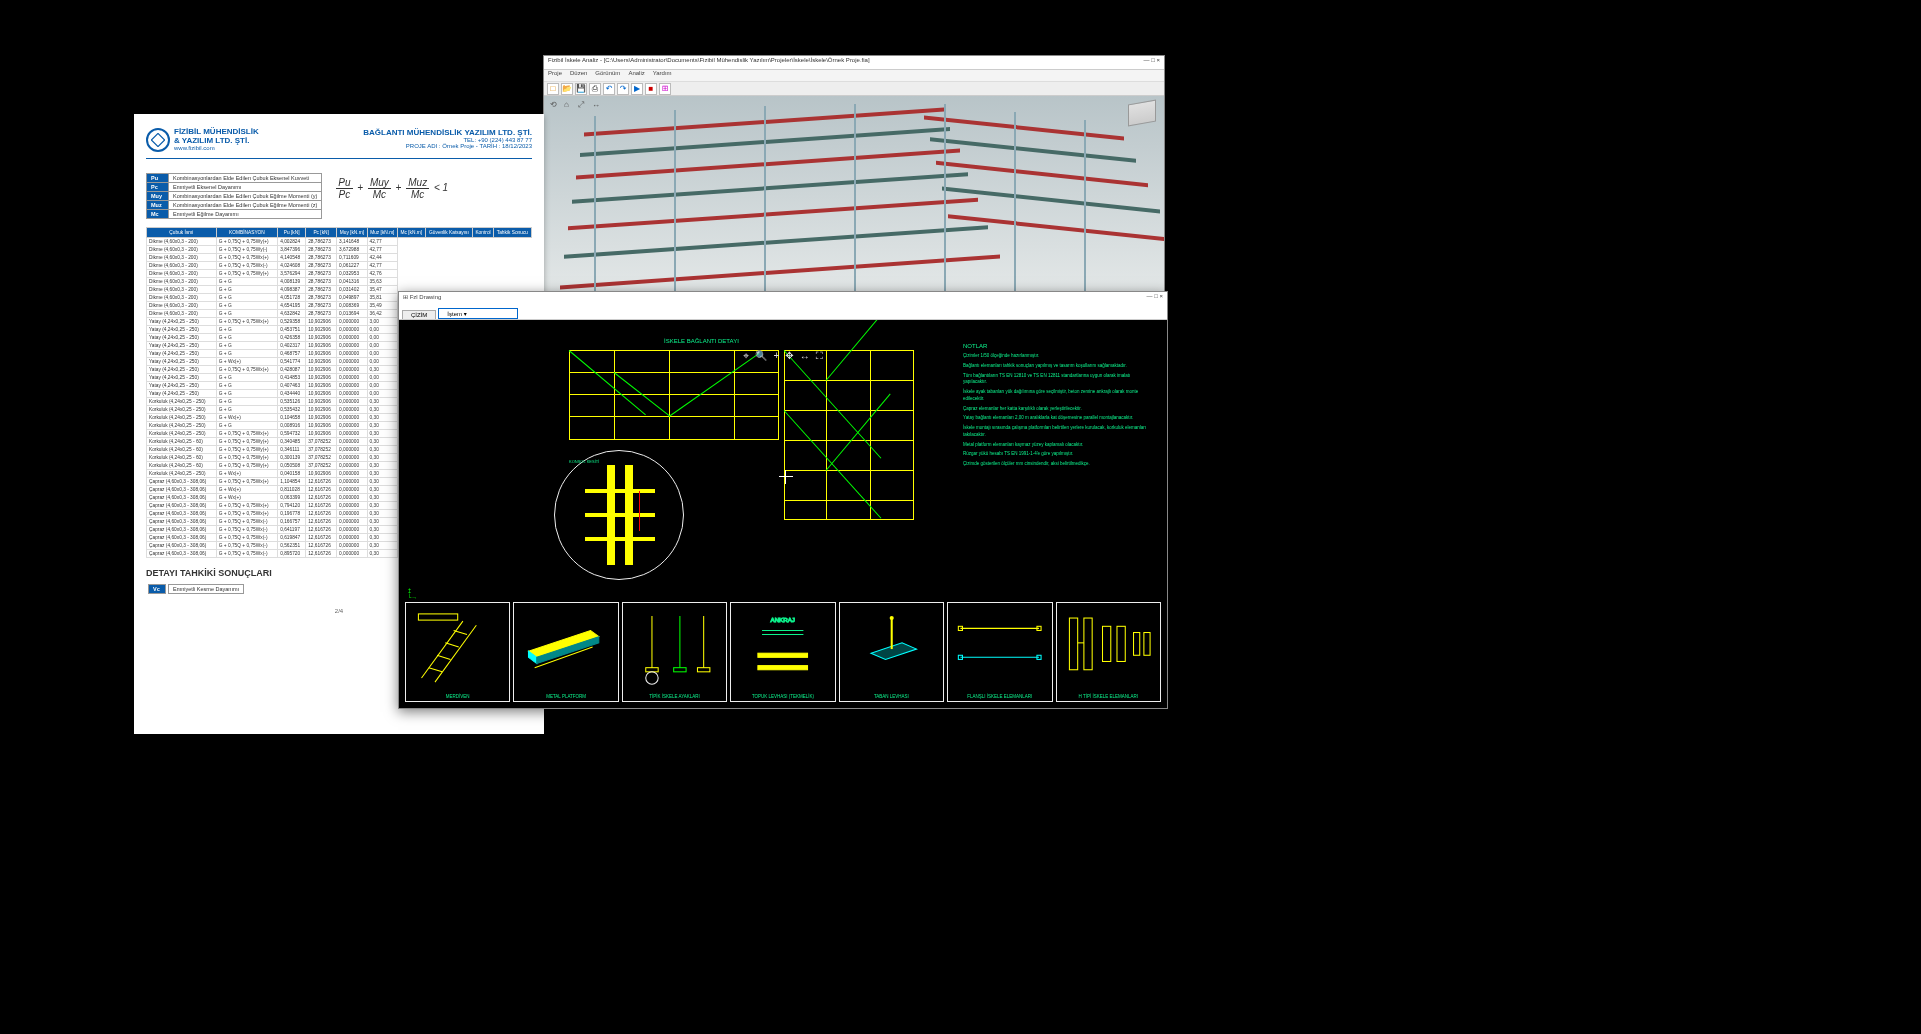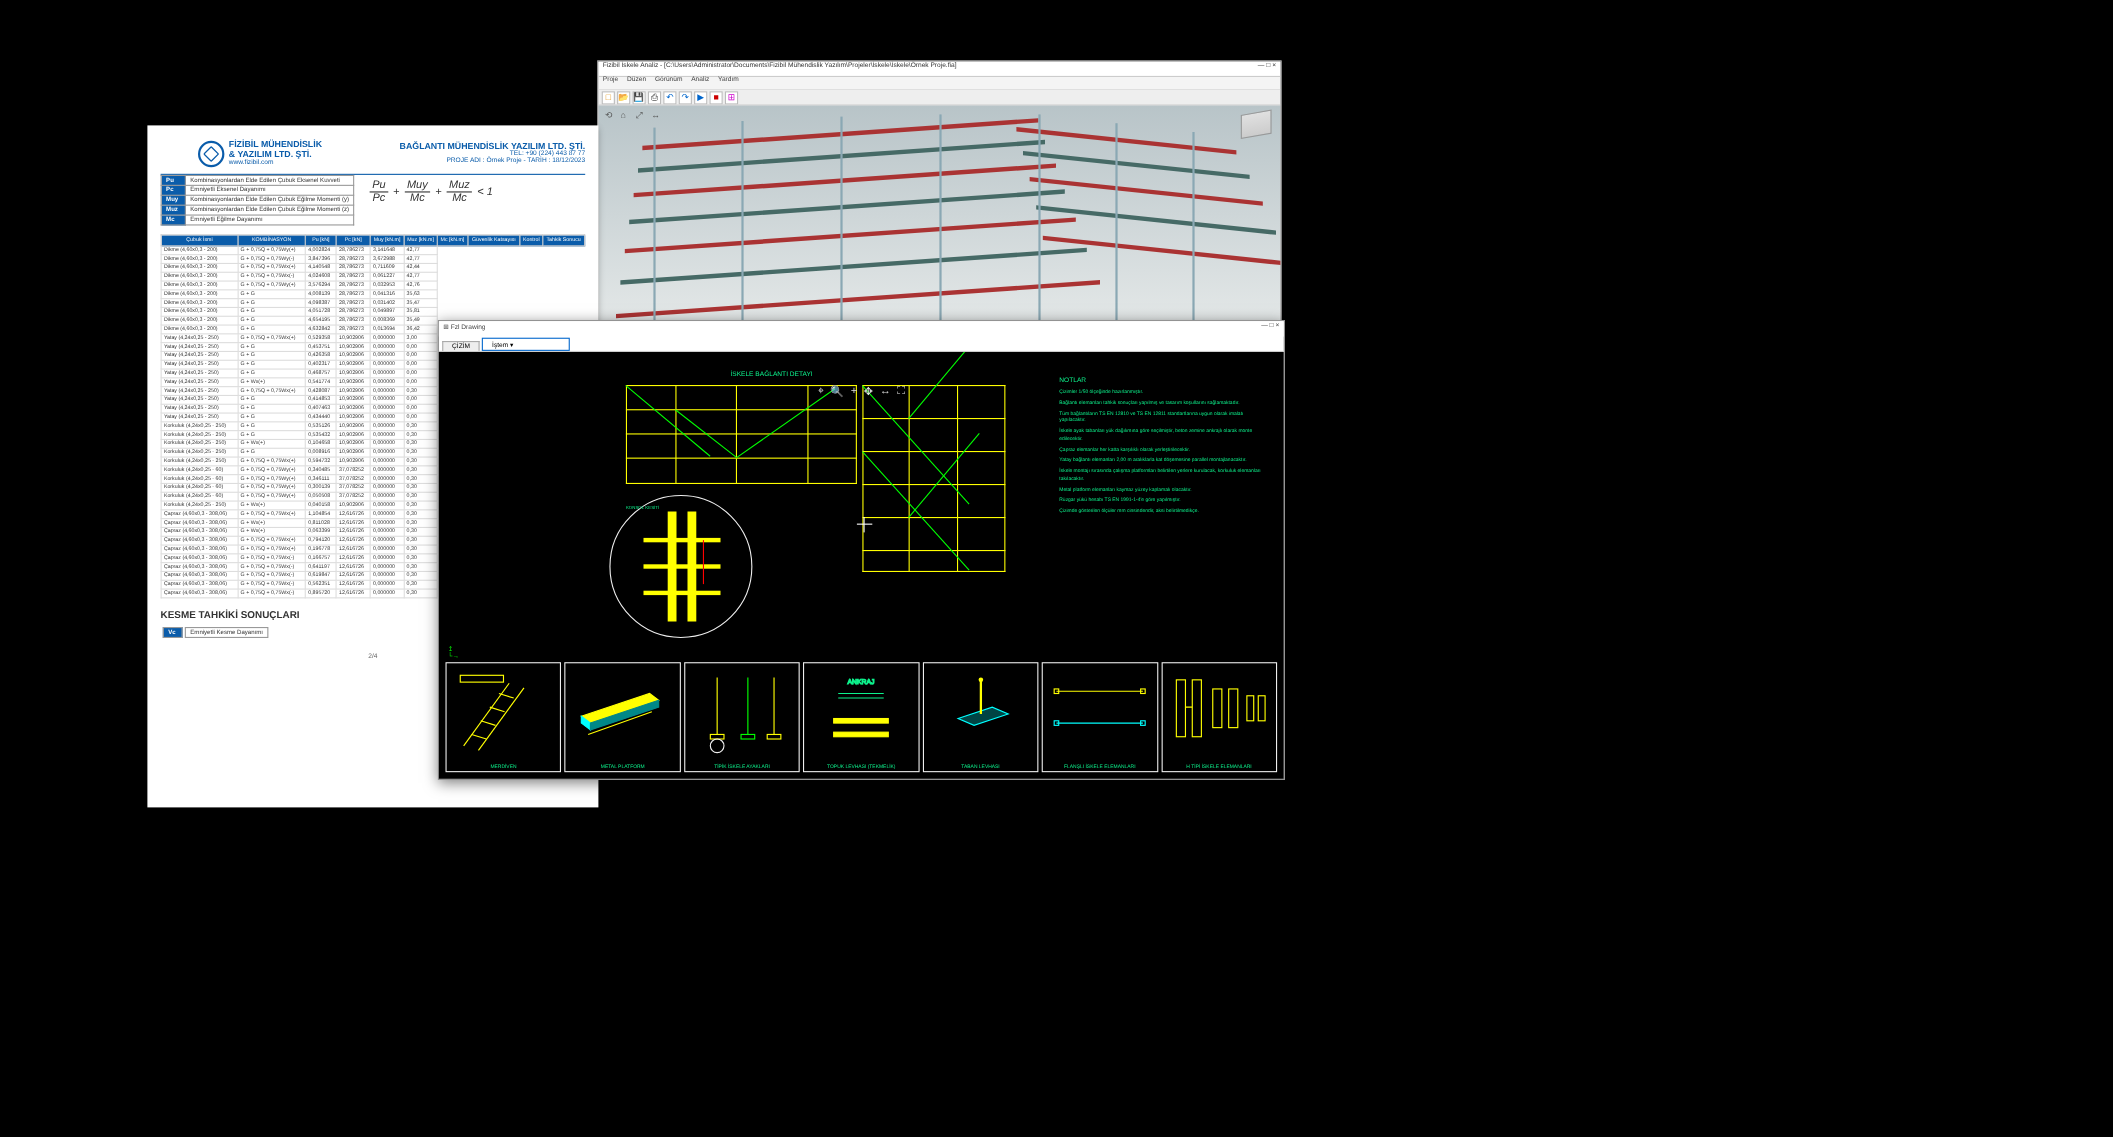"FİZİBİL MÜHENDİSLİK" .logo-wrap { margin-left: 34px -> none }
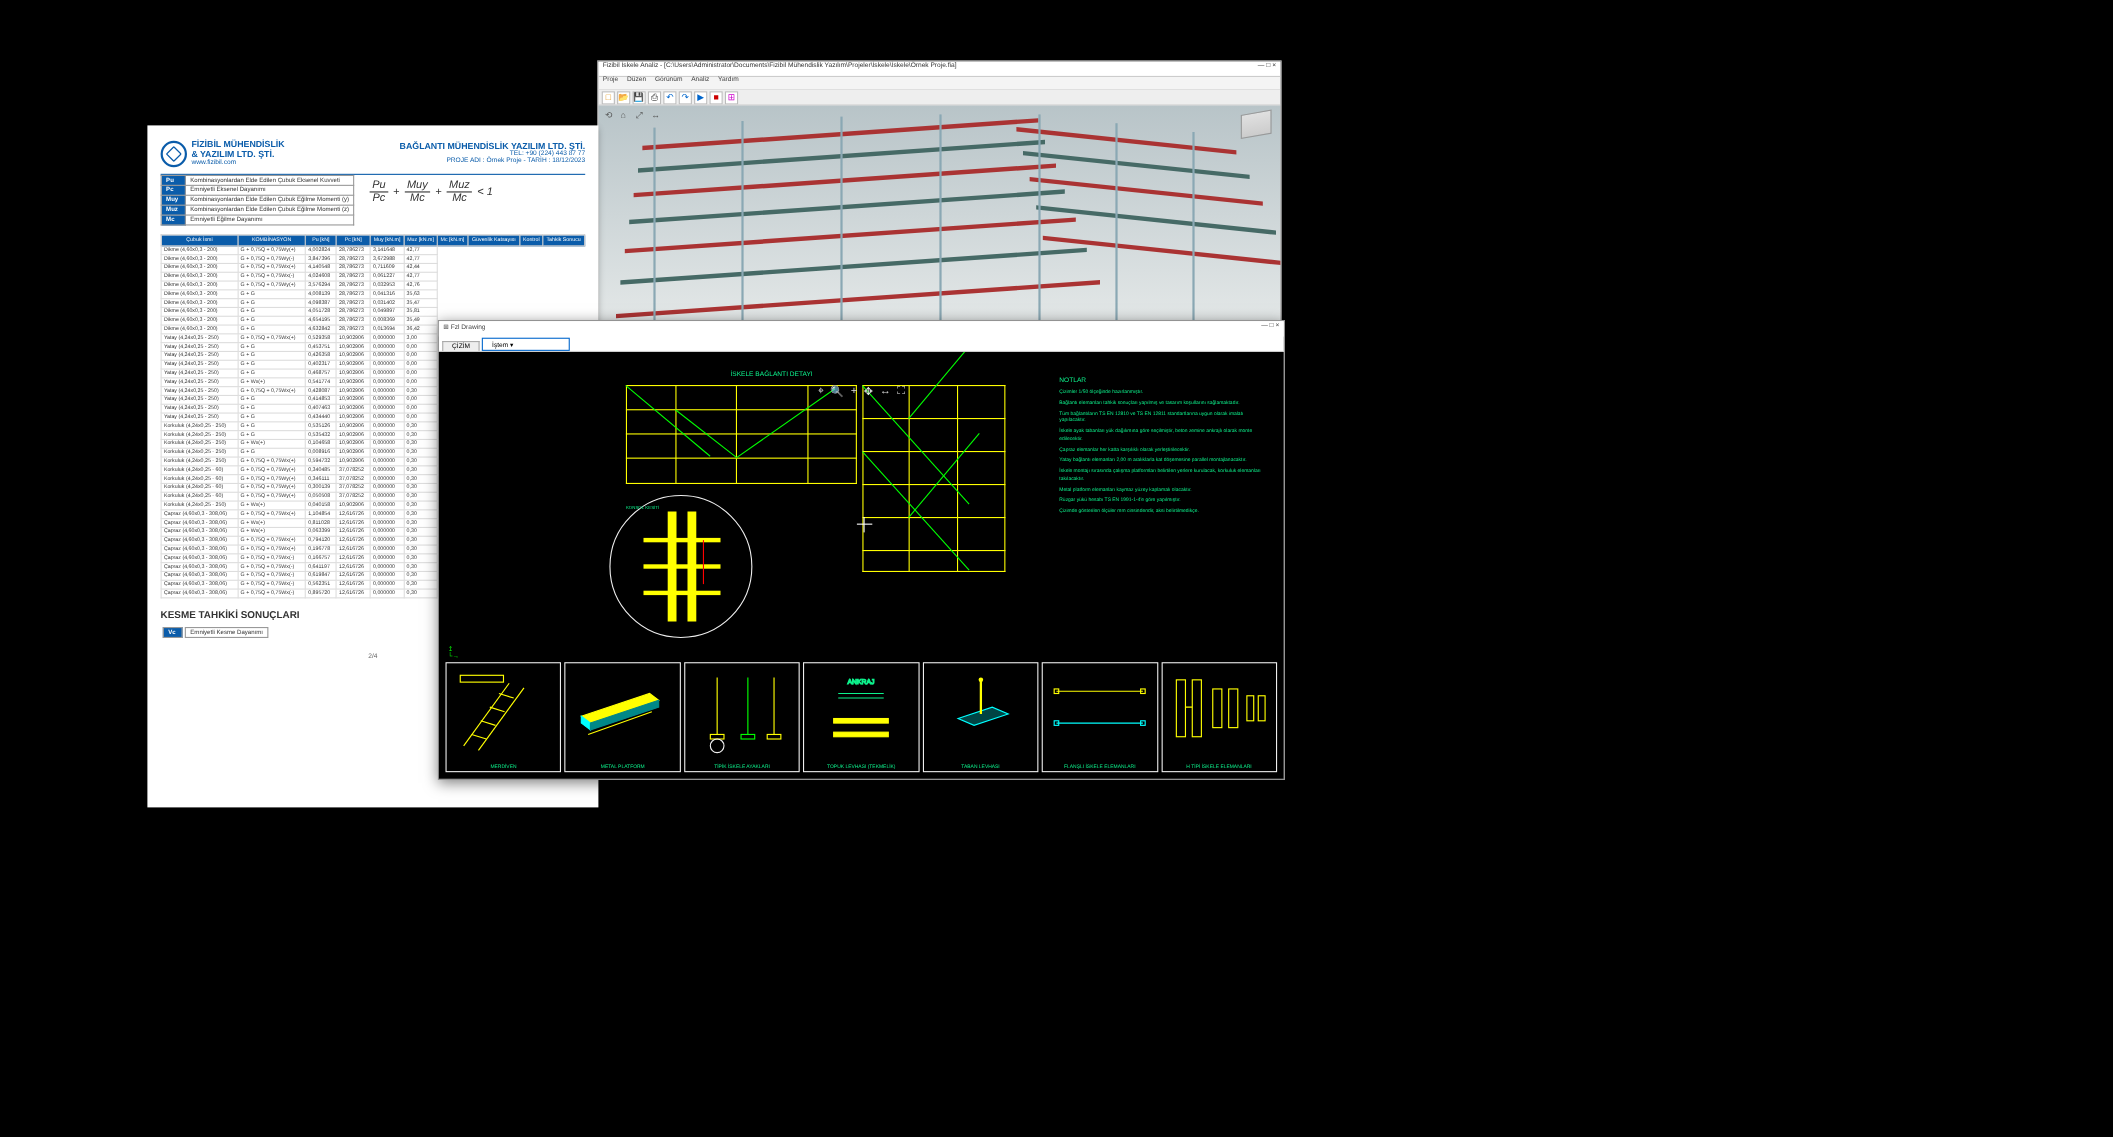"Pu" .defs { margin-top: 0 -> 14px }
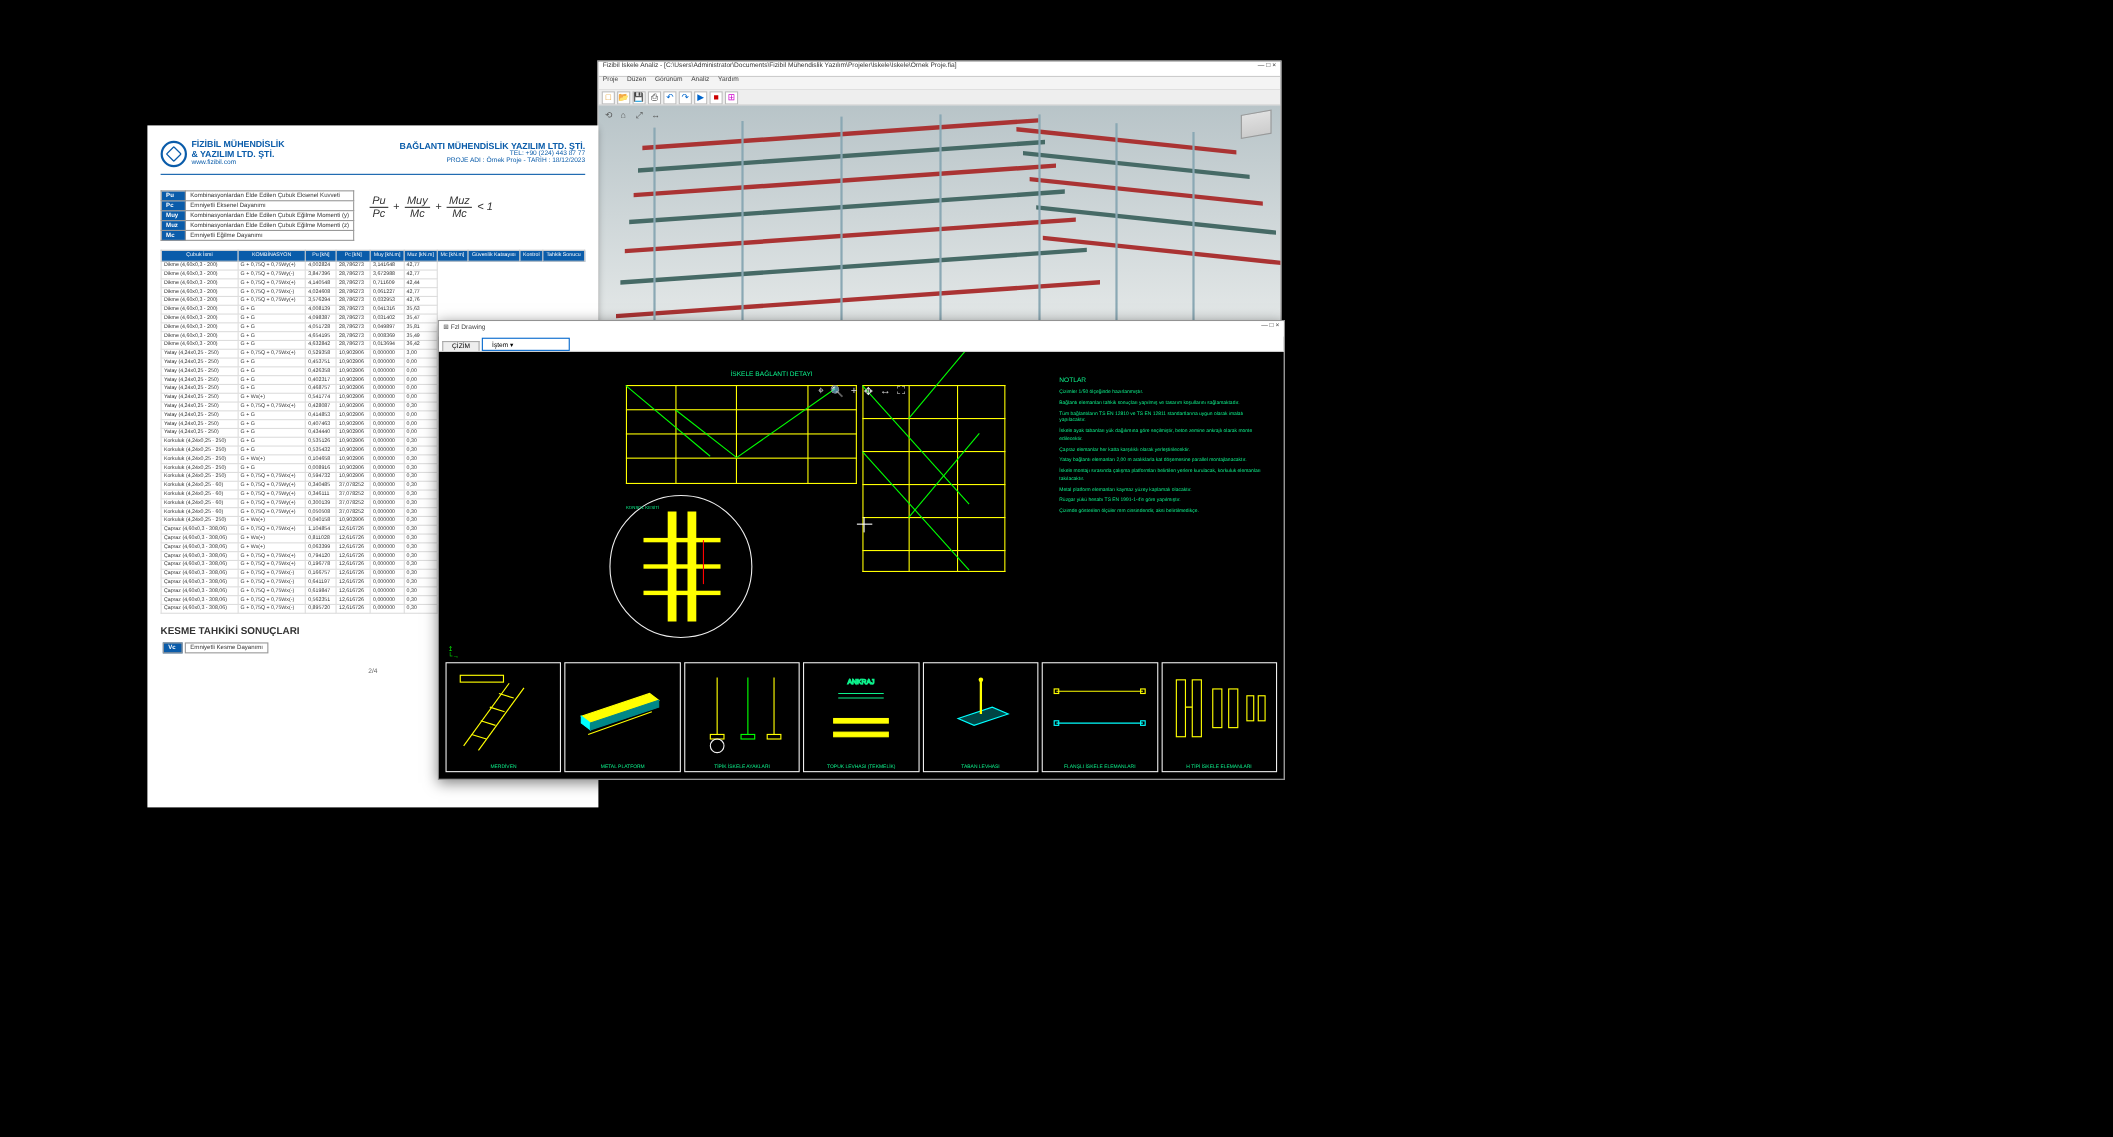"KESME TAHKİKİ SONUÇLARI" div.sect-title { text: KESME -> DETAYI }
